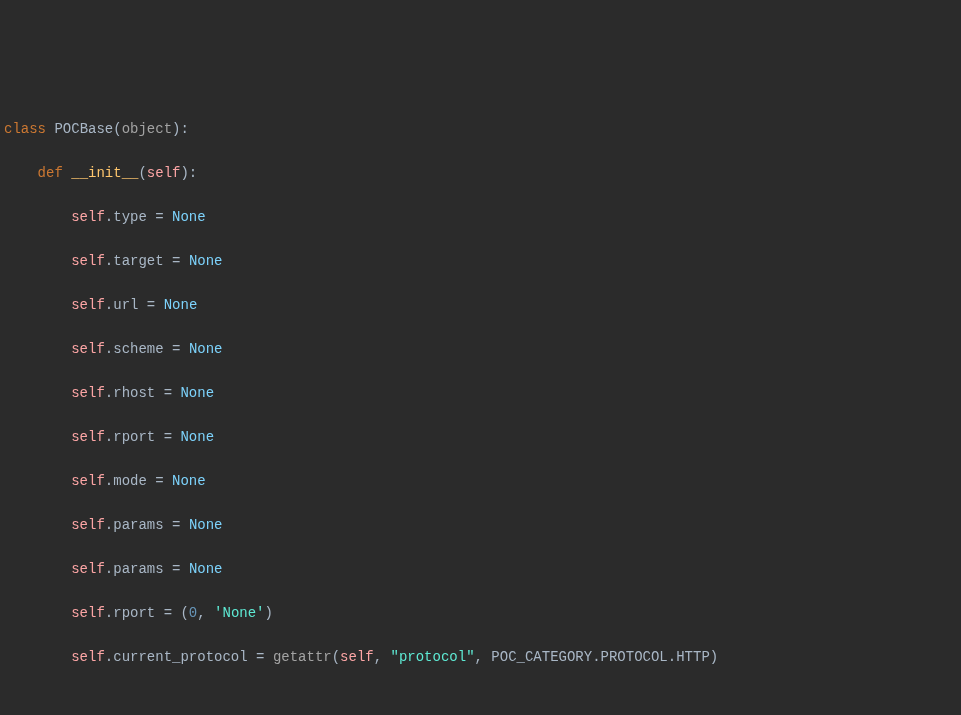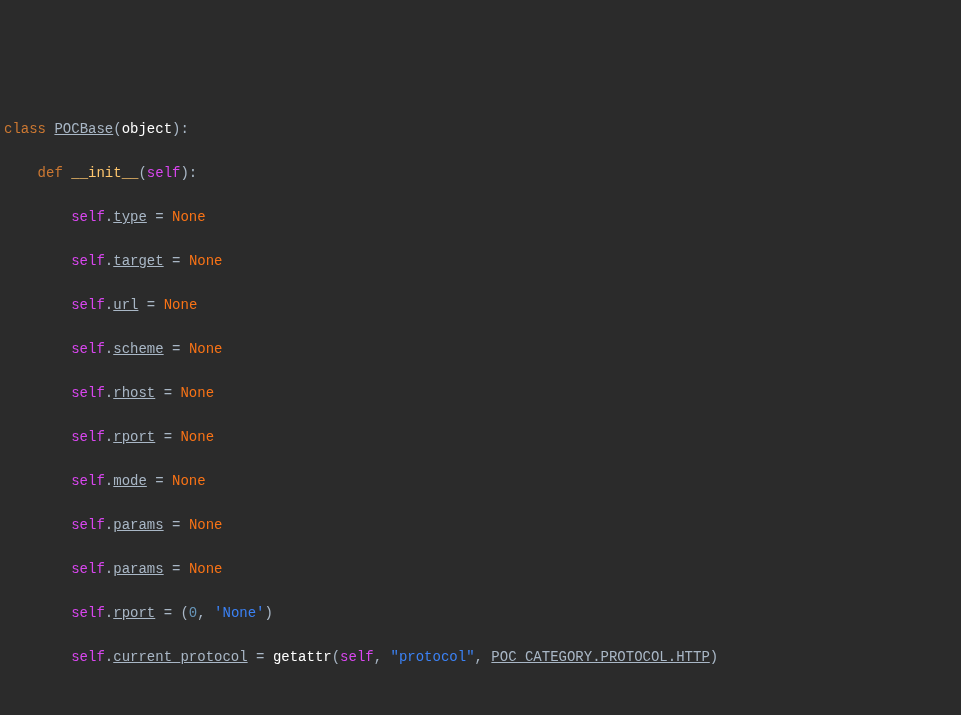"POCBase" .attr { text-decoration: underline -> none }
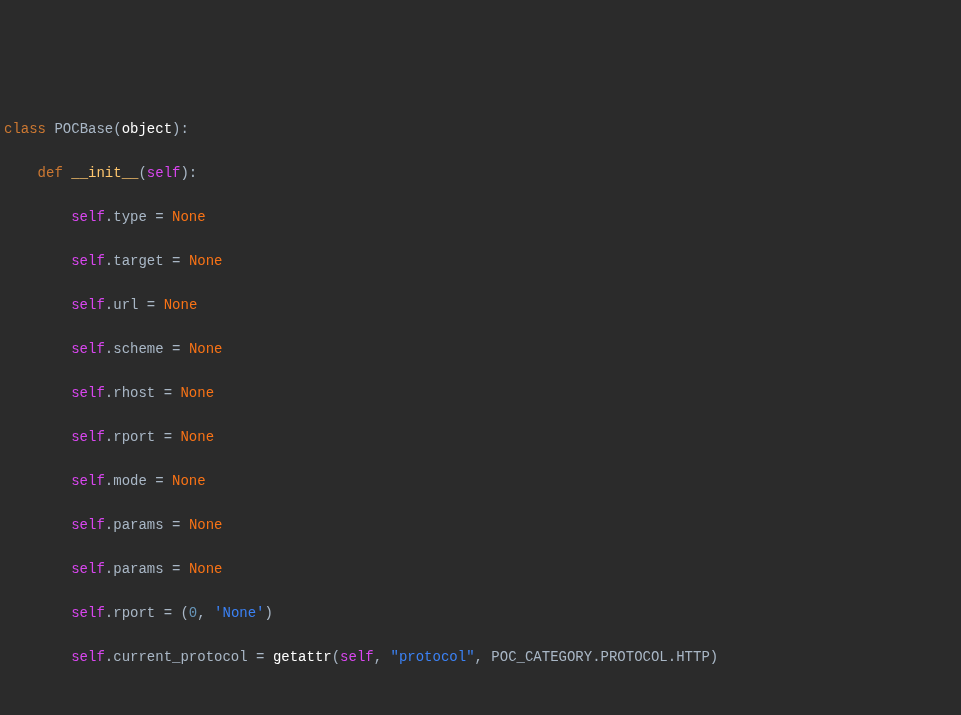"object" .builtin { color: #ffffff -> #a3a3a3 }
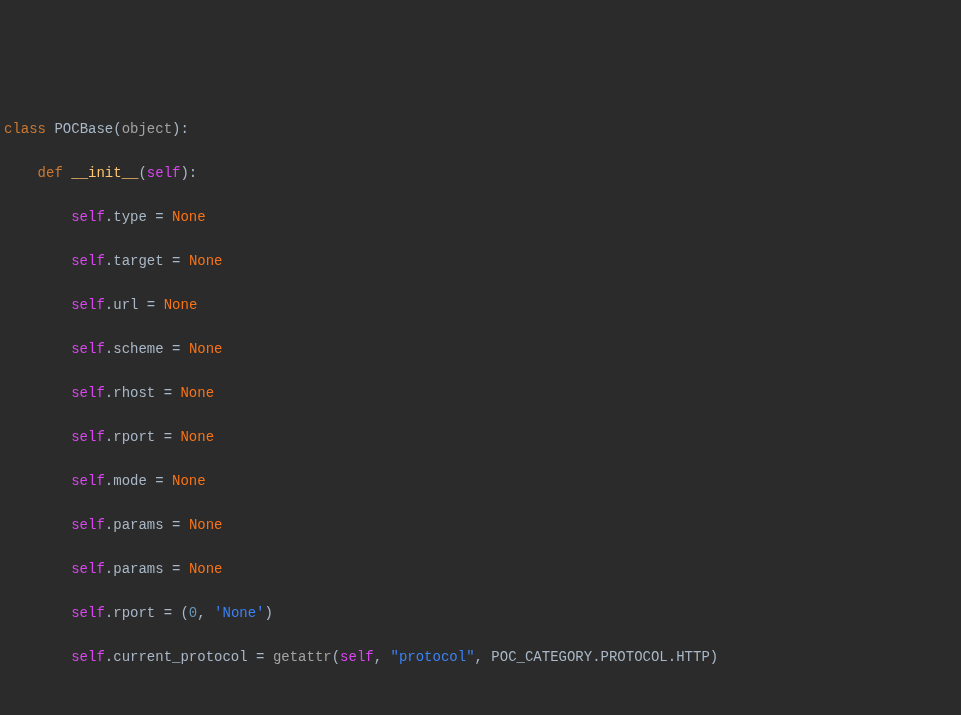"self" .self { color: #d946ef -> #fca5a5 }
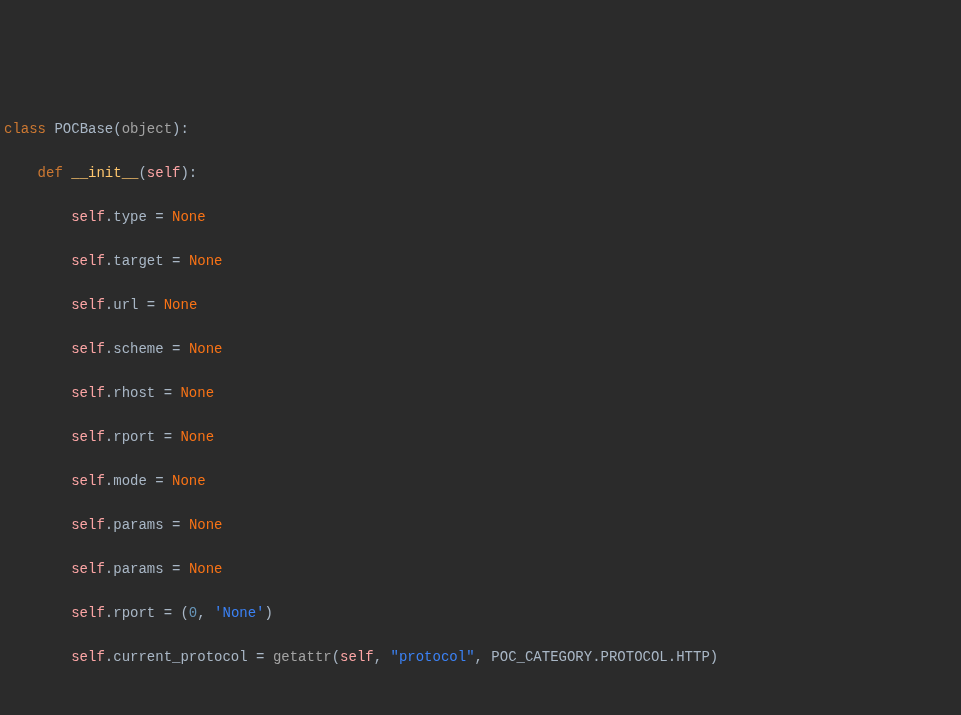"None" .none { color: #f97316 -> #7dd3fc }
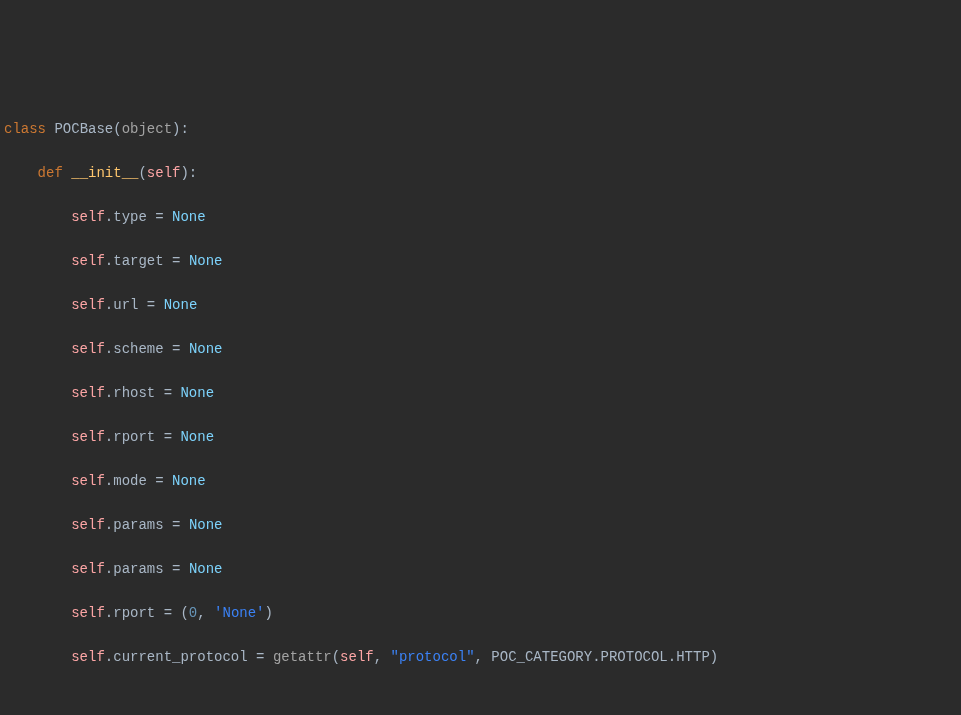"'None'" .str { color: #3b82f6 -> #5eead4 }
